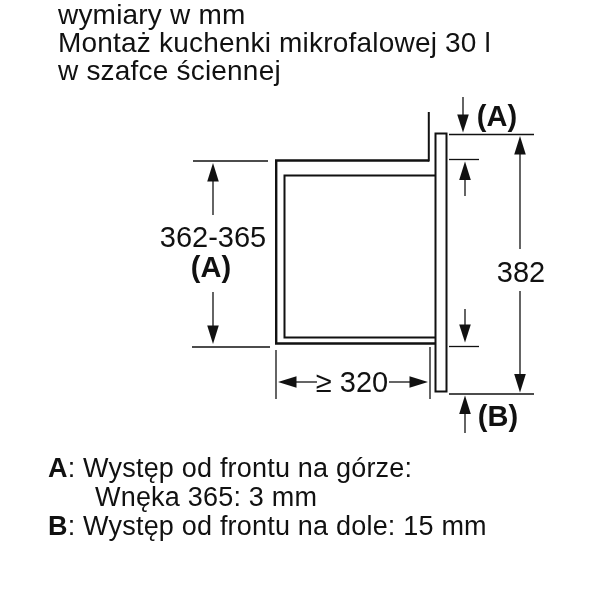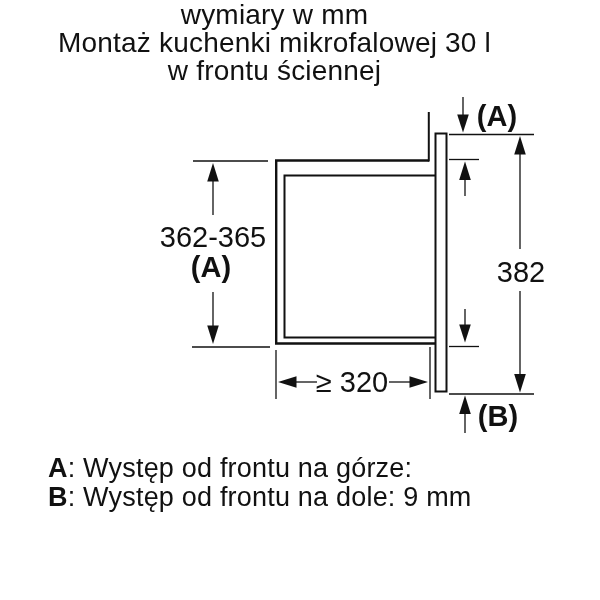"wymiary w mm" .title-block { text-align: center -> none }
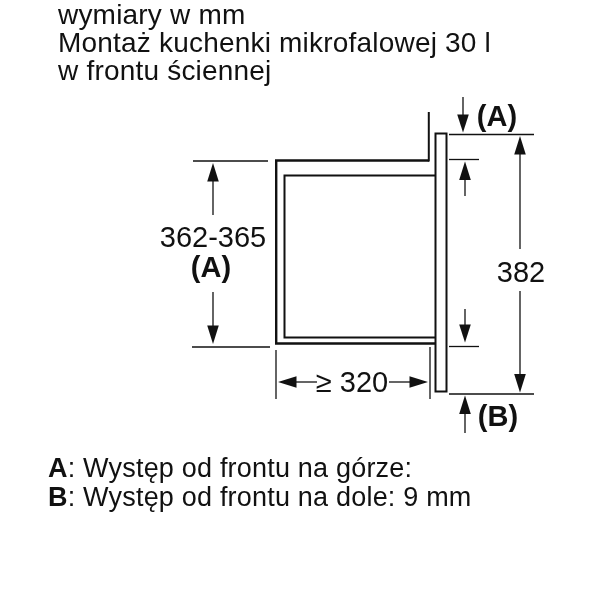"w frontu ściennej" div { text: frontu -> szafce }
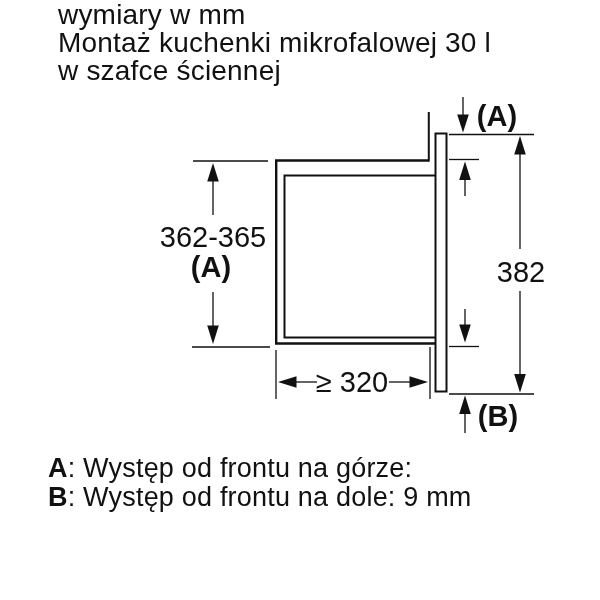"Wnęka 365: 3 mm" div.legend-line { html: none -> <div>Wnęka 365: 3 mm</div> }
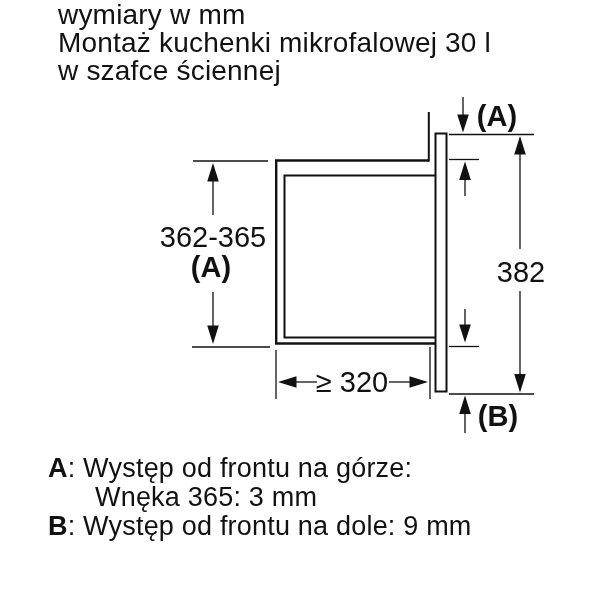": Występ od frontu na dole:" span { text: 9 -> 15 }
